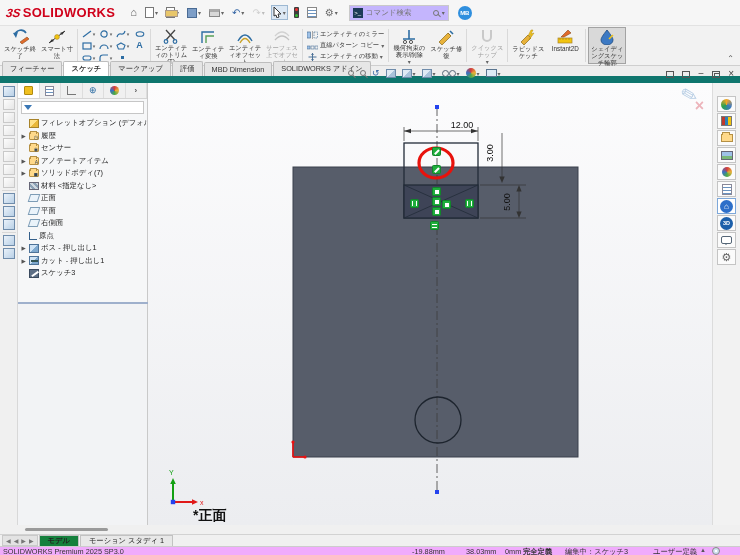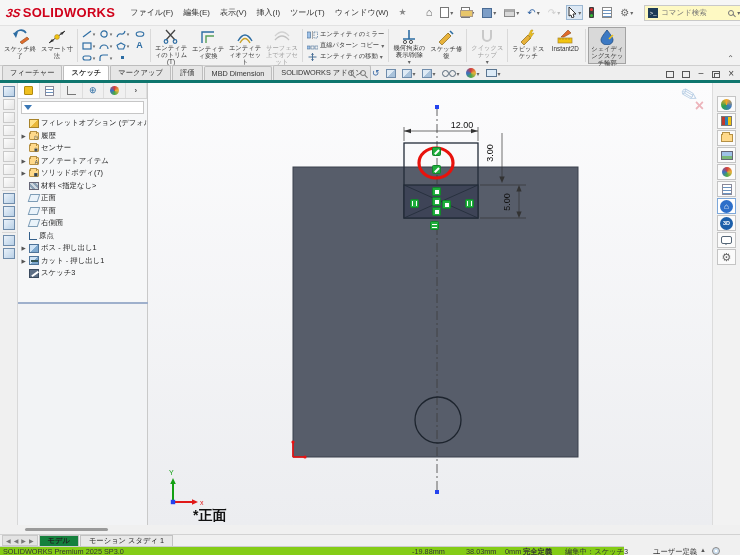"ファイル(F)" div.menubar { html: <div> <span>ファイル(F)</span> <span>編集(E)</span> <span>表示(V)</span> <span>挿入(I)</span> <span>ツール(T)</span> <span>ウィンドウ(W)</span> <span>★</span> </div> -> none }
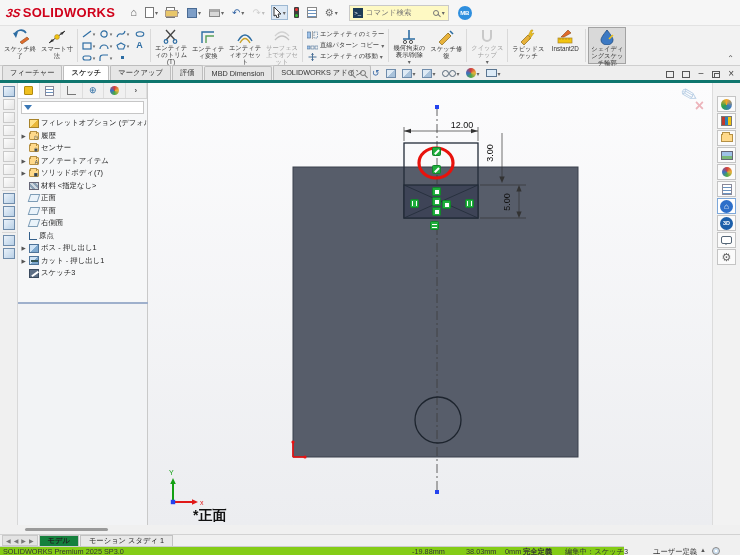"コマンド検索" .searchbox { background: #fef9c3 -> #c4b5fd }
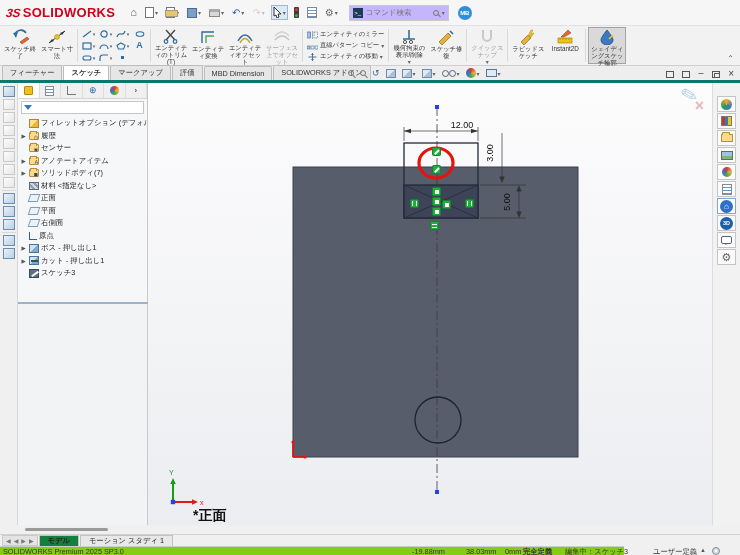"フィーチャー" .tabrow { border-bottom: 3px solid #0f766e -> 7px solid #0f766e }
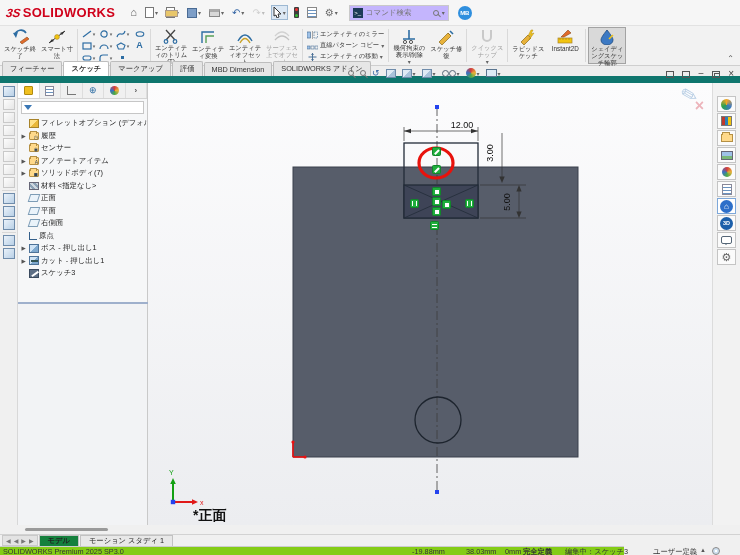"SOLIDWORKS Premium 2025 SP3.0" .statusbar { background: #84cc16 -> #f0abfc; width: 624px -> 740px }
